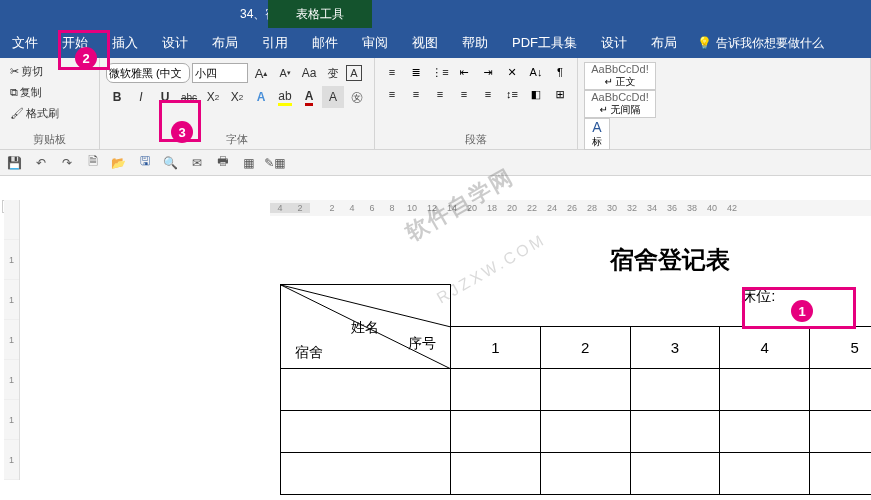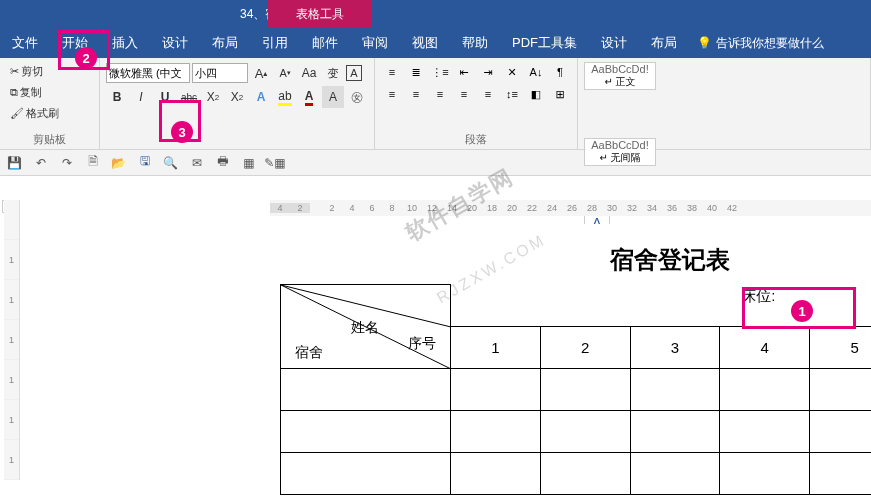"表格工具" .table-tools { background: #be185d -> #14532d }
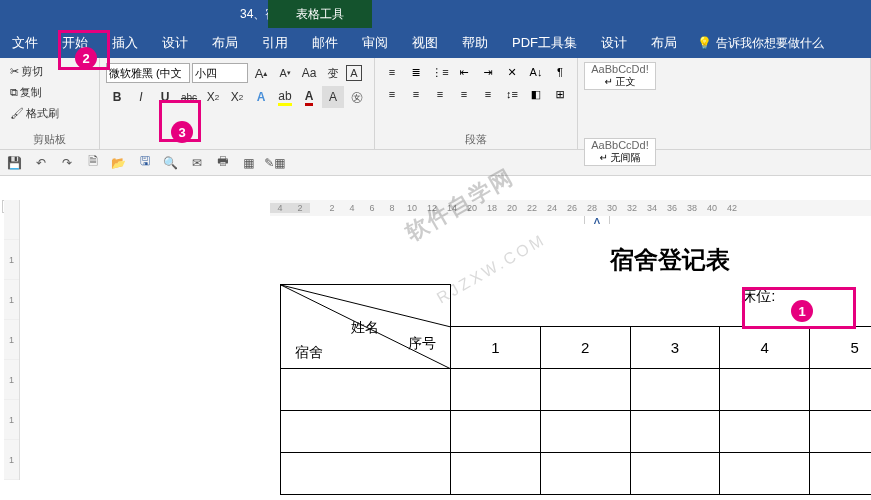"微软雅黑 (中文" input.font-select { border-radius: none -> 7px }
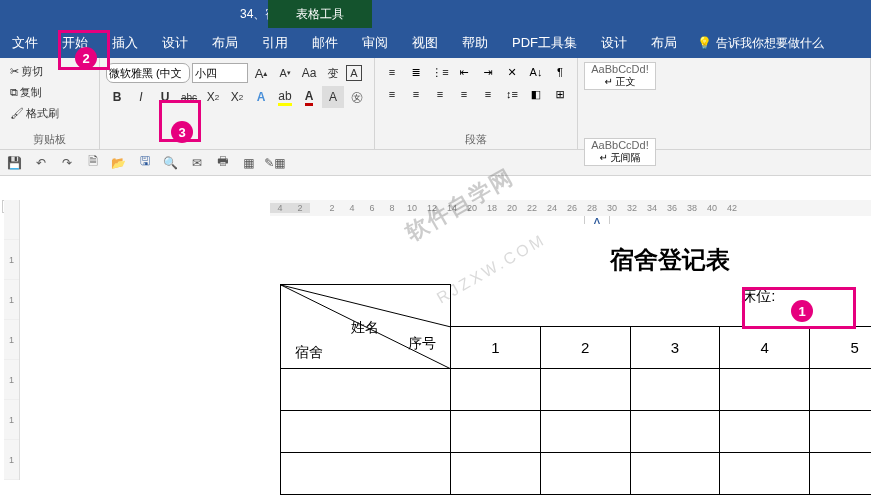"AaBbCcDd!" .styles-group { gap: 48px -> none }
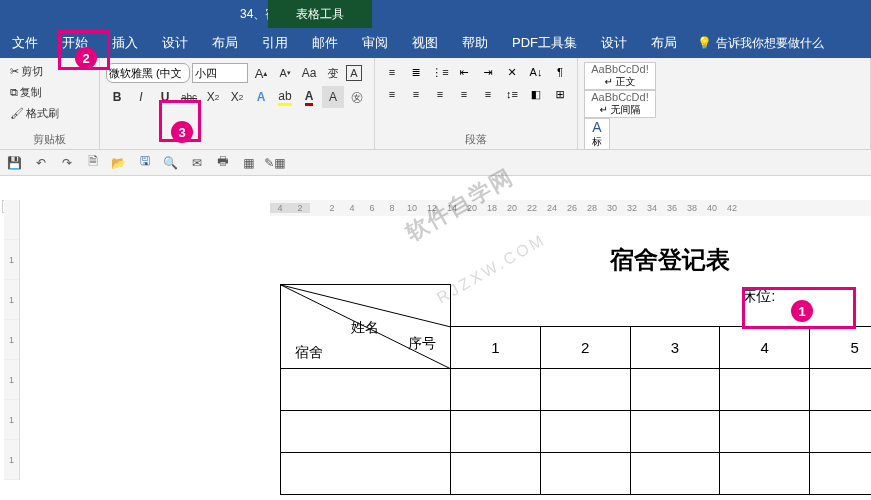"字体" div.ribbon-group-label { html: none -> <div>字体</div> }
